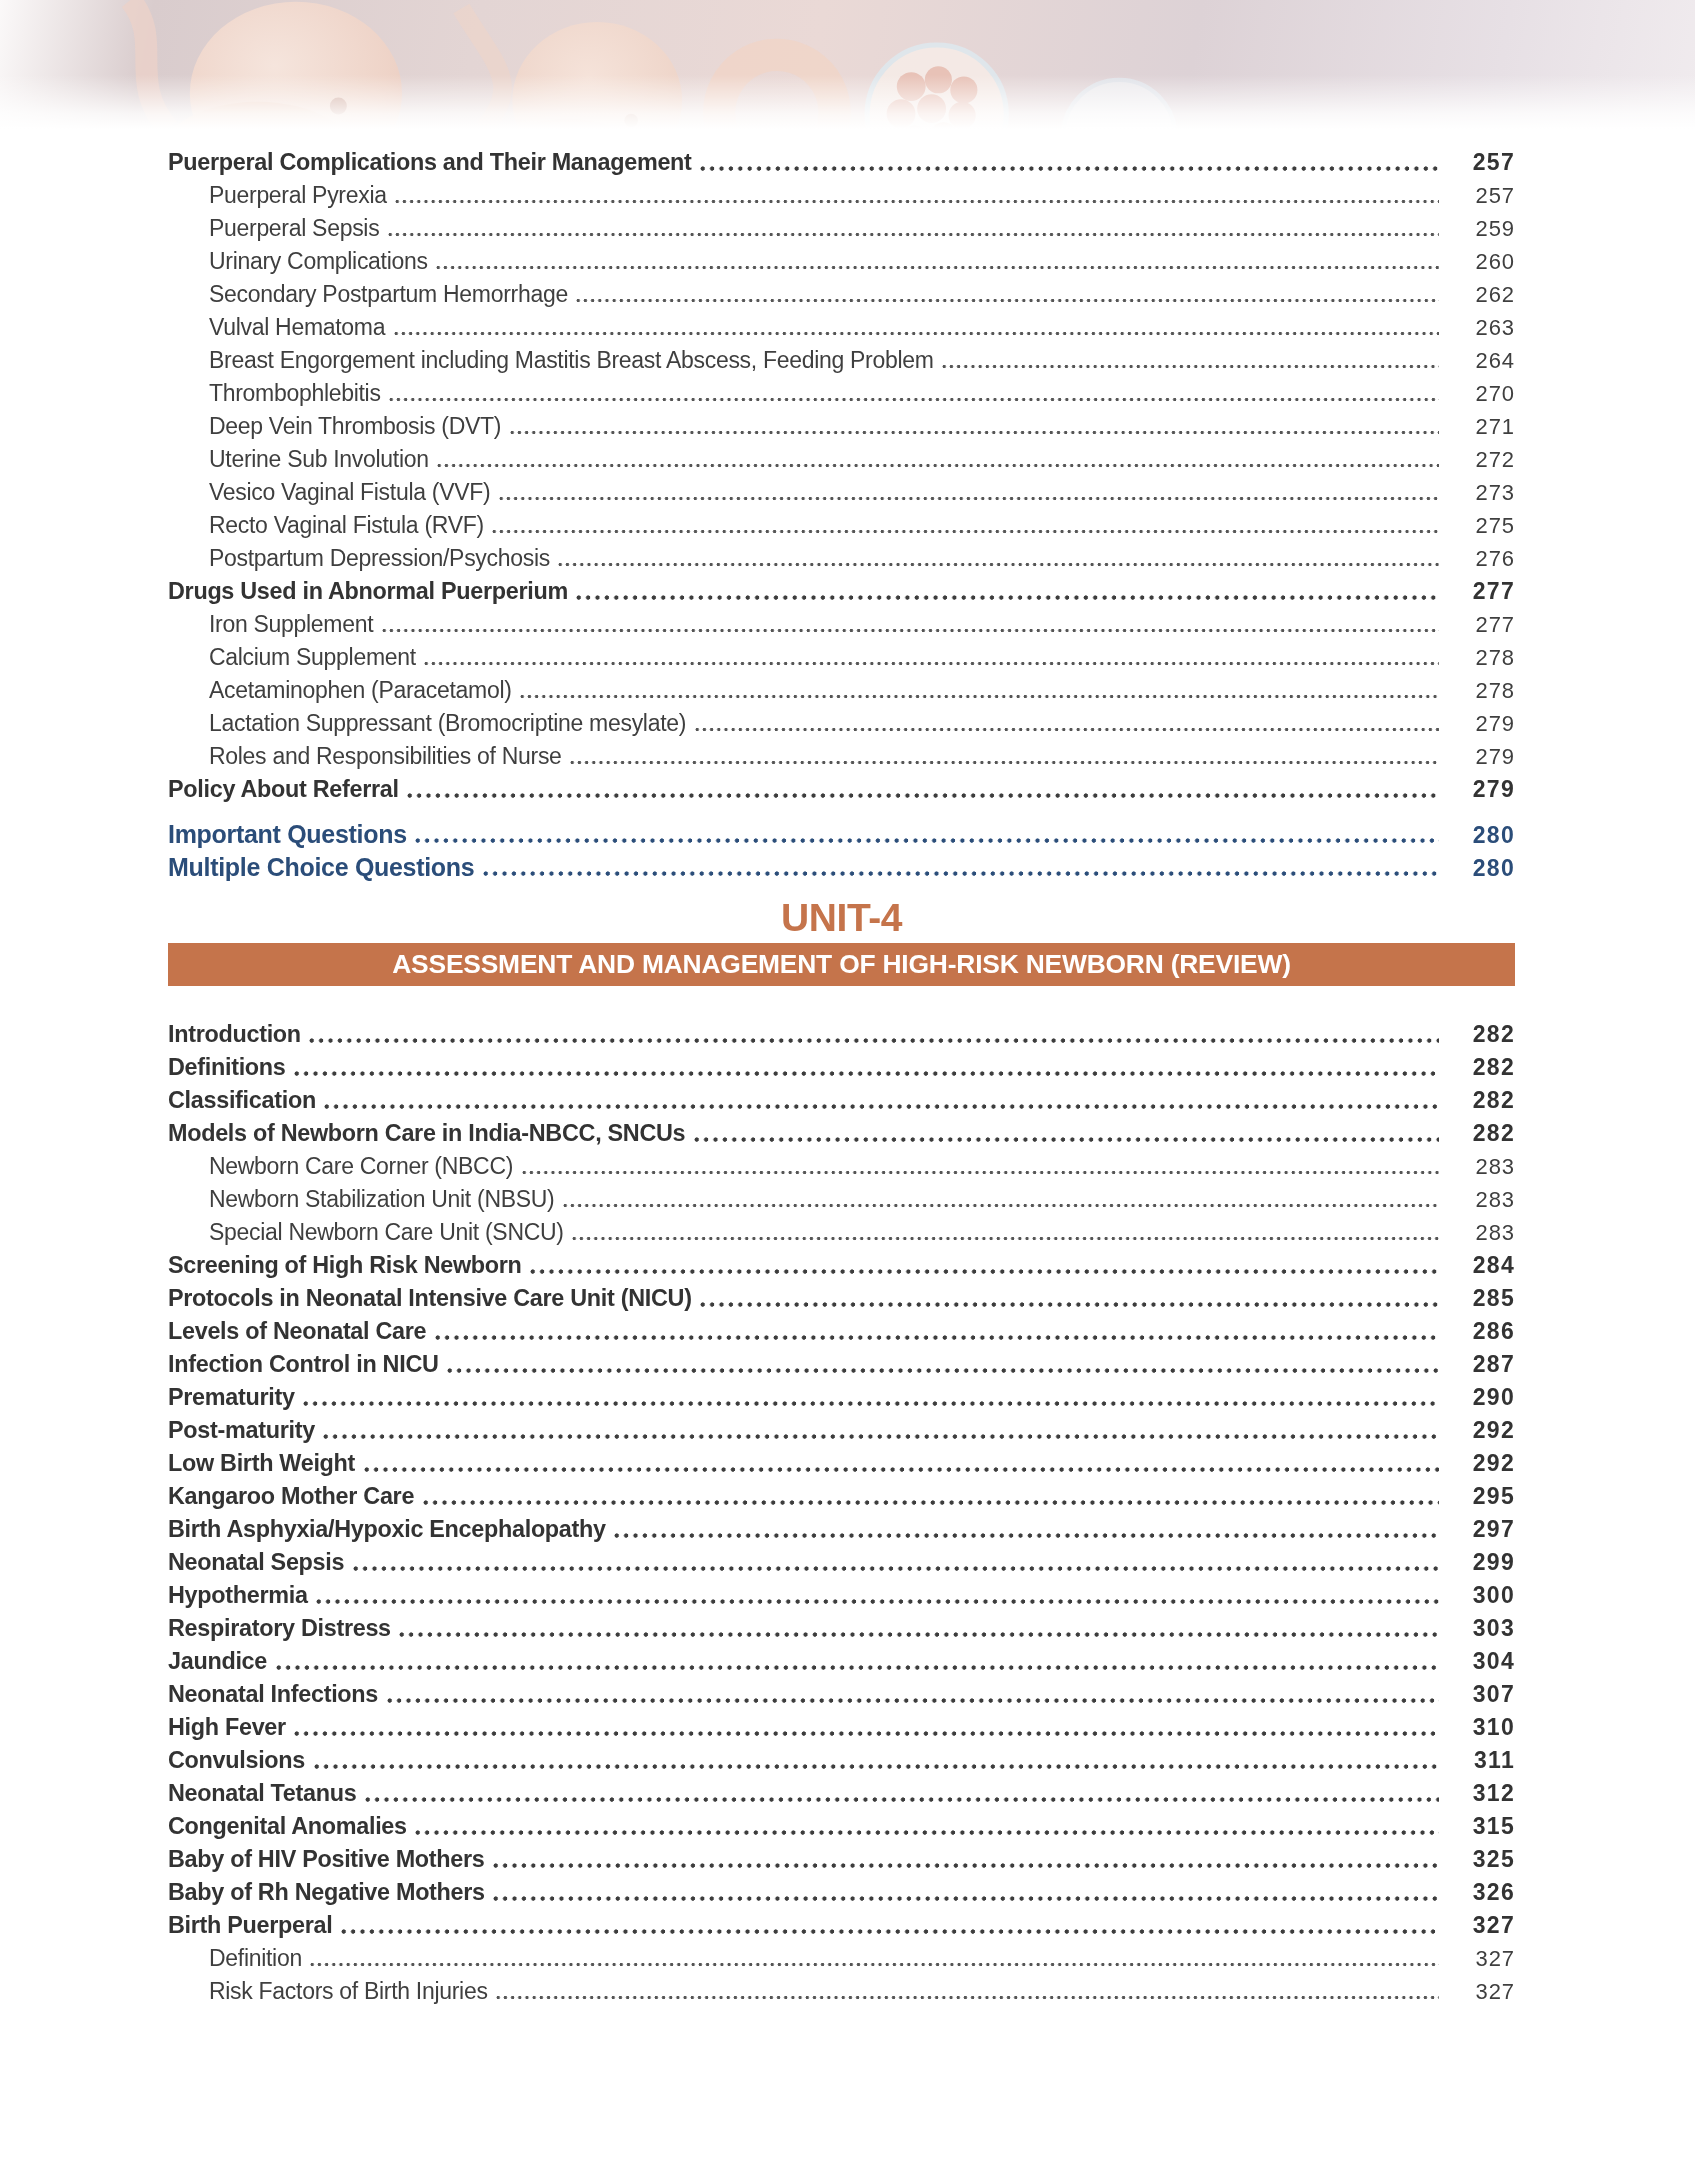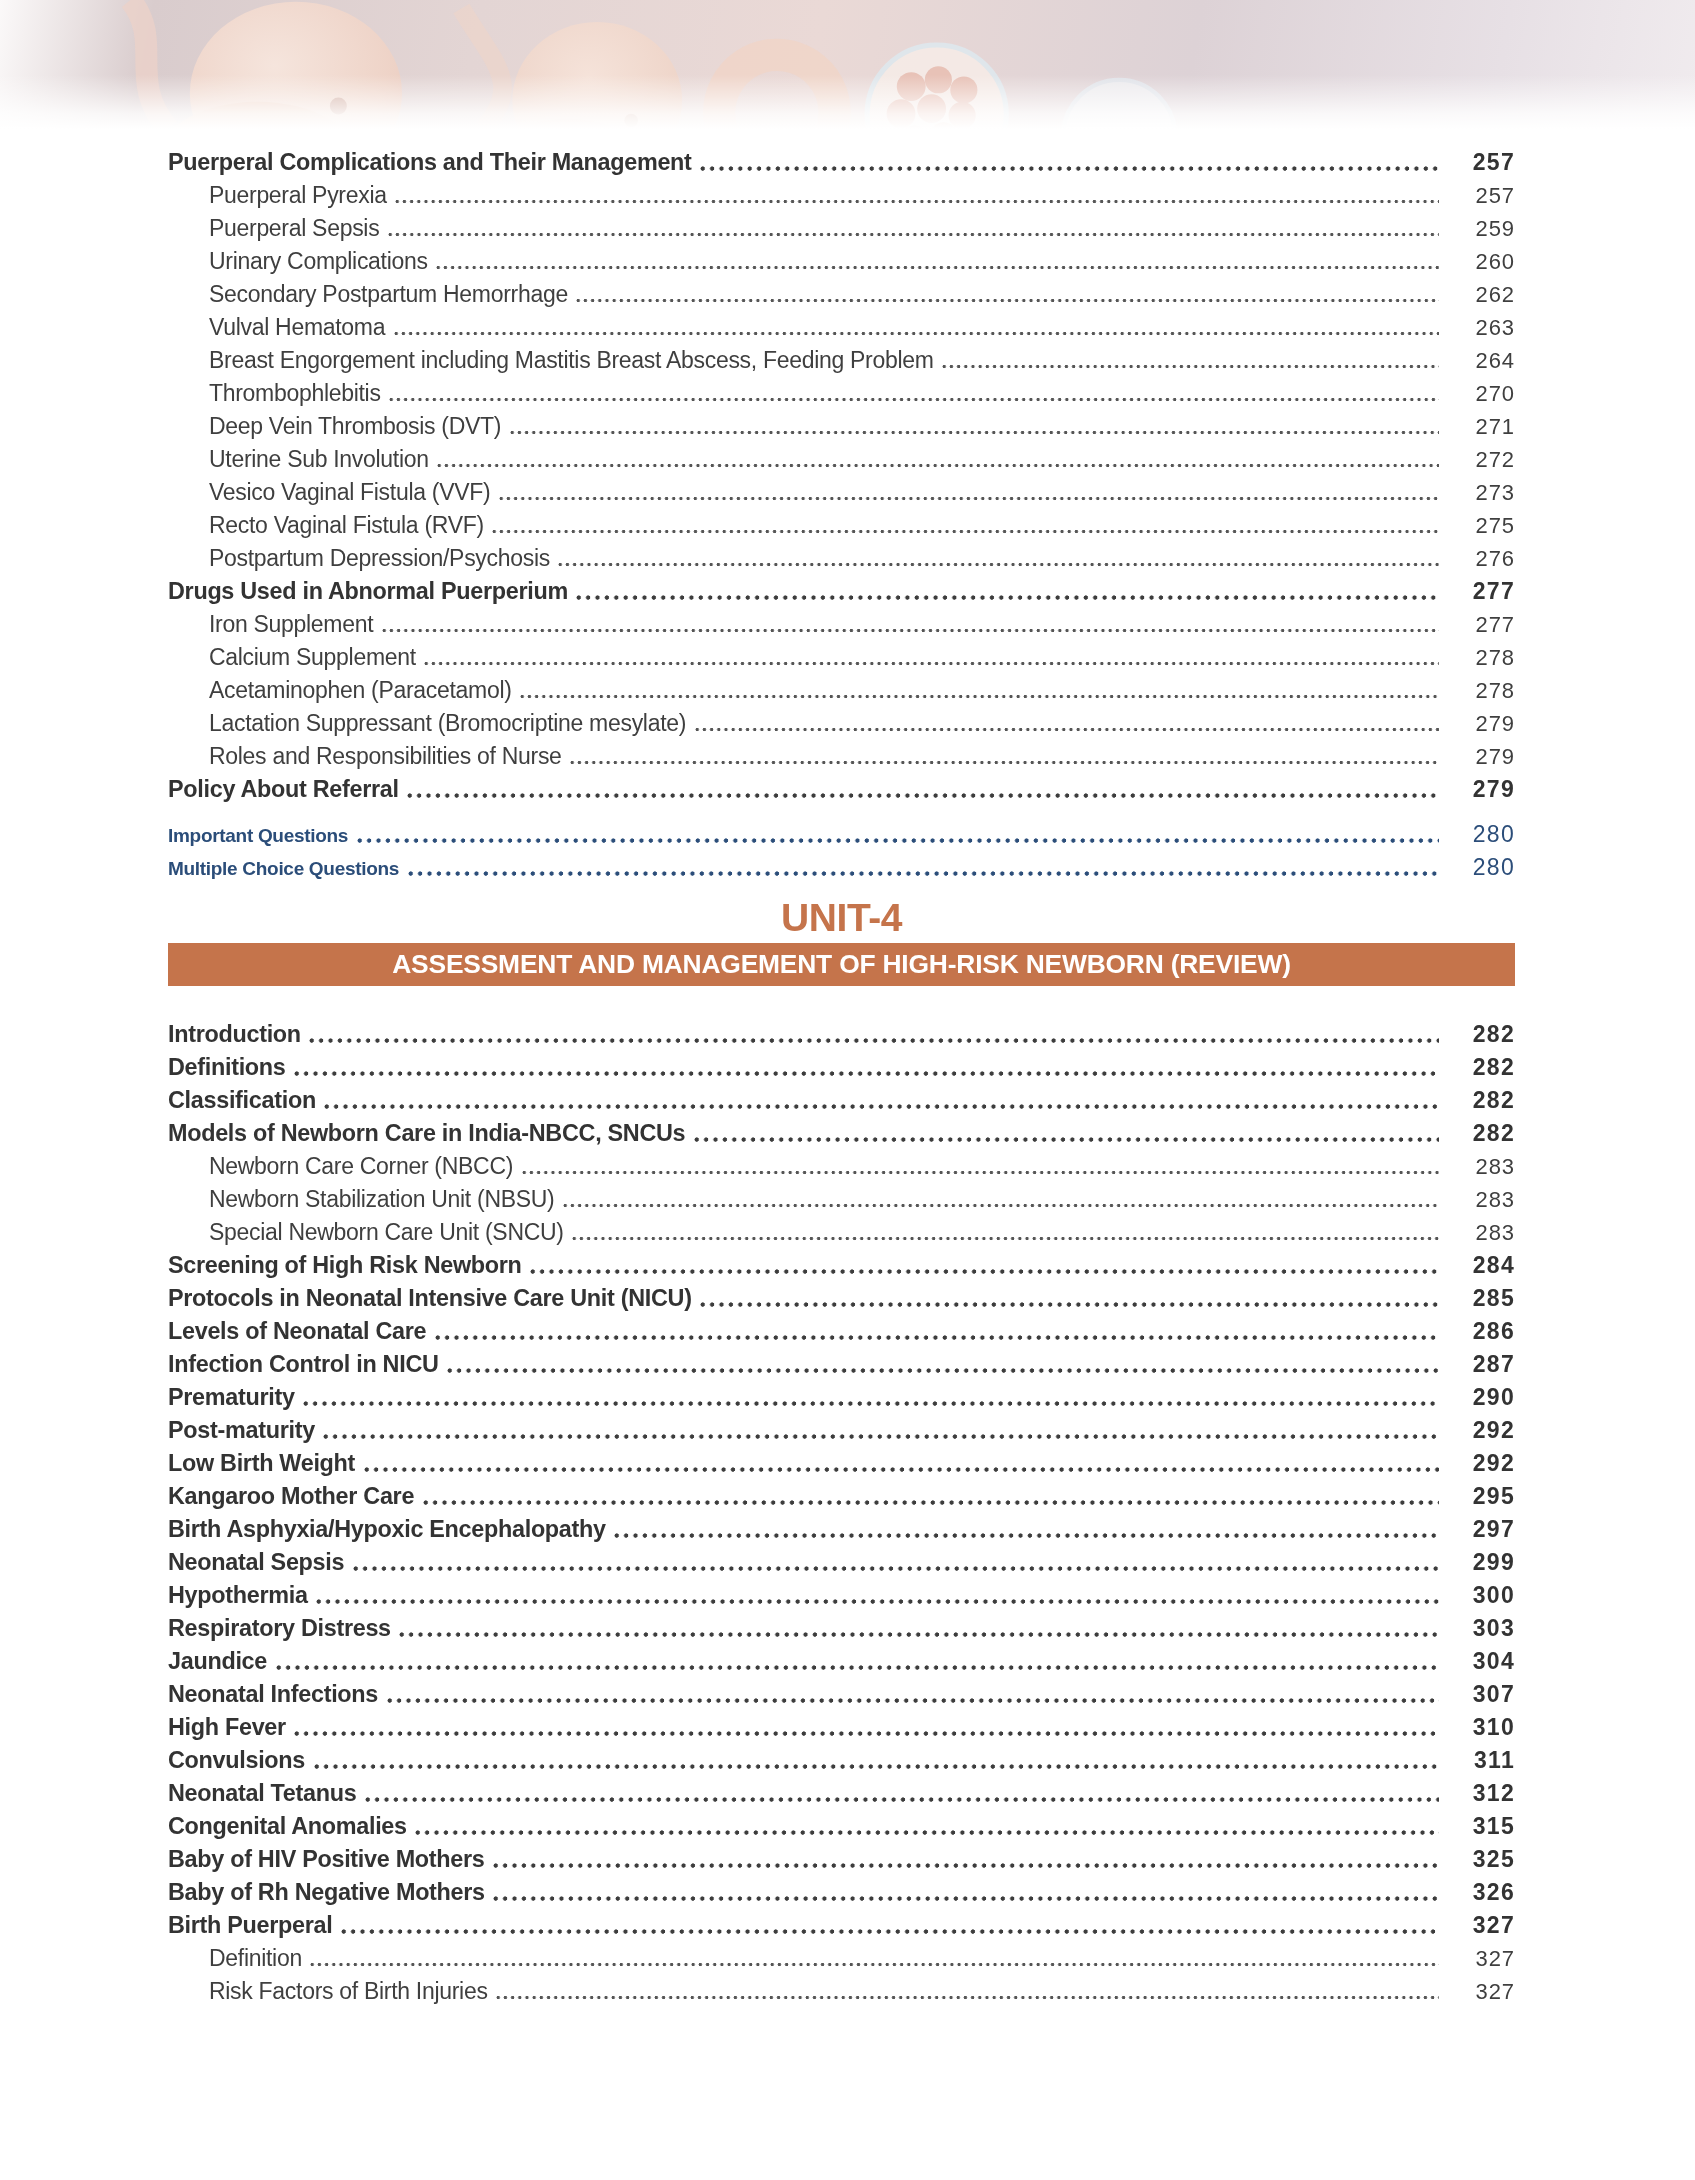"Important Questions" .row.accent .label { font-size: 19px -> 25px }
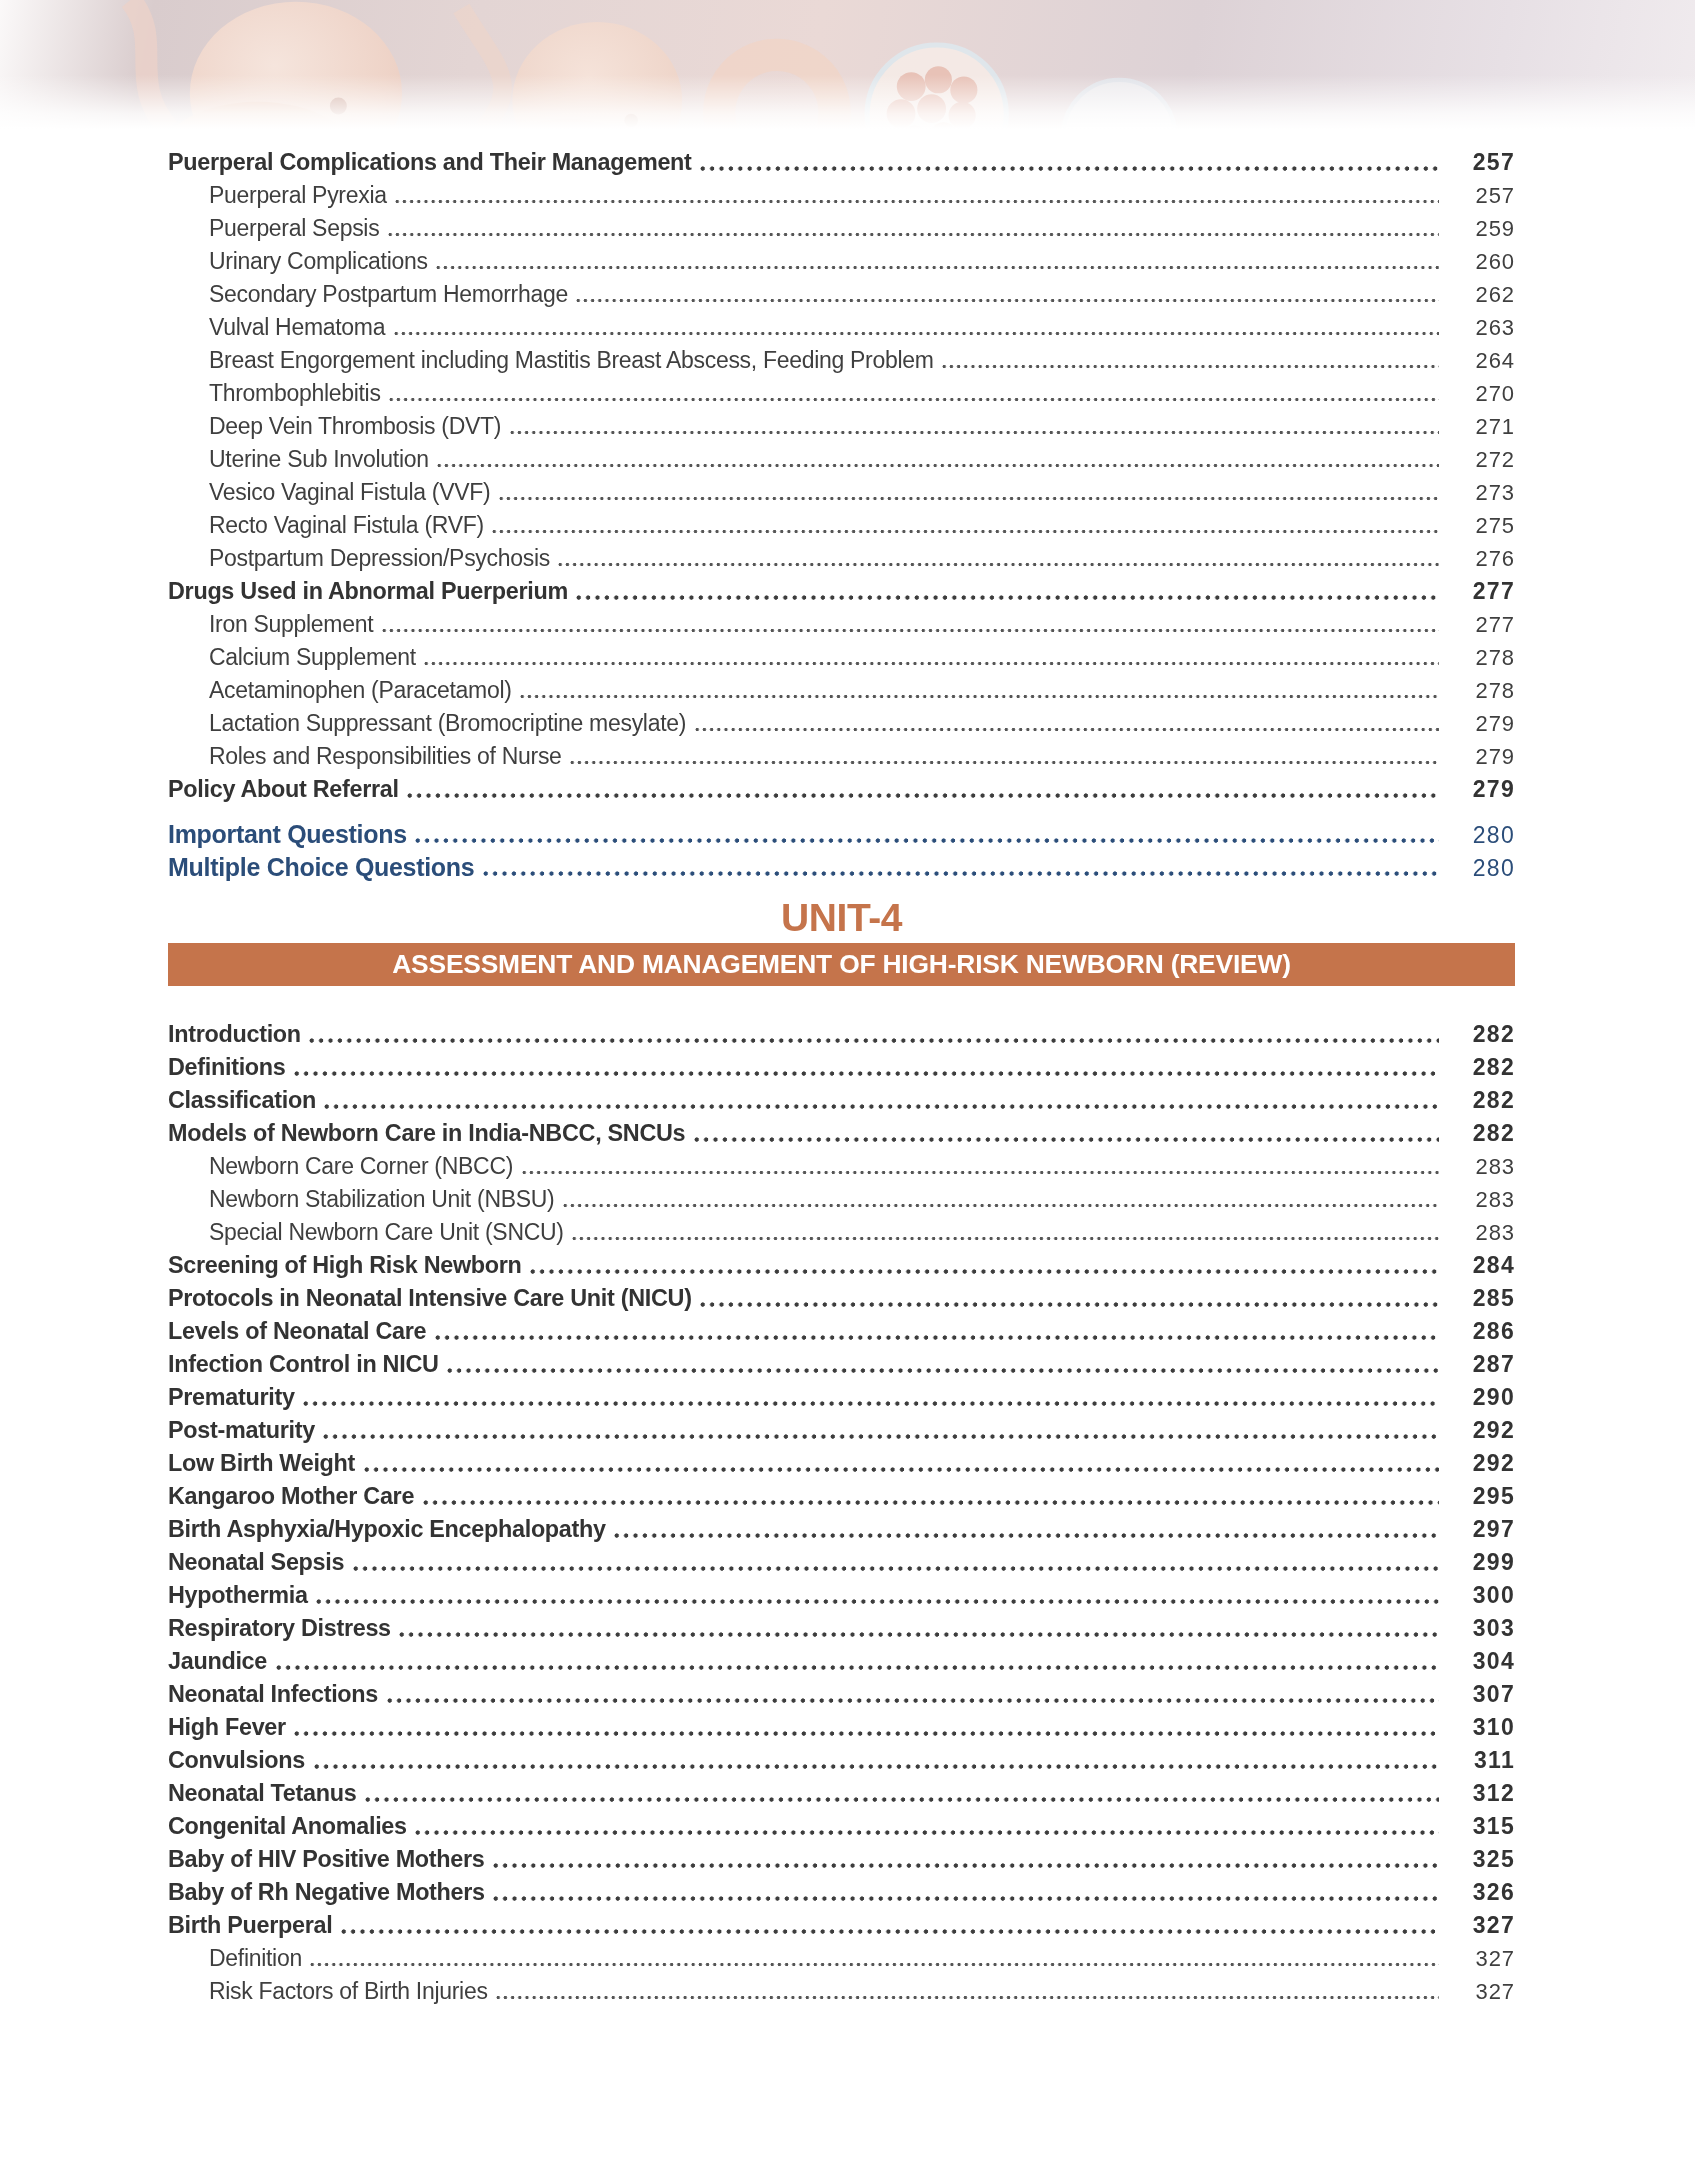"280" .row.accent .num { font-weight: 400 -> 700 }
